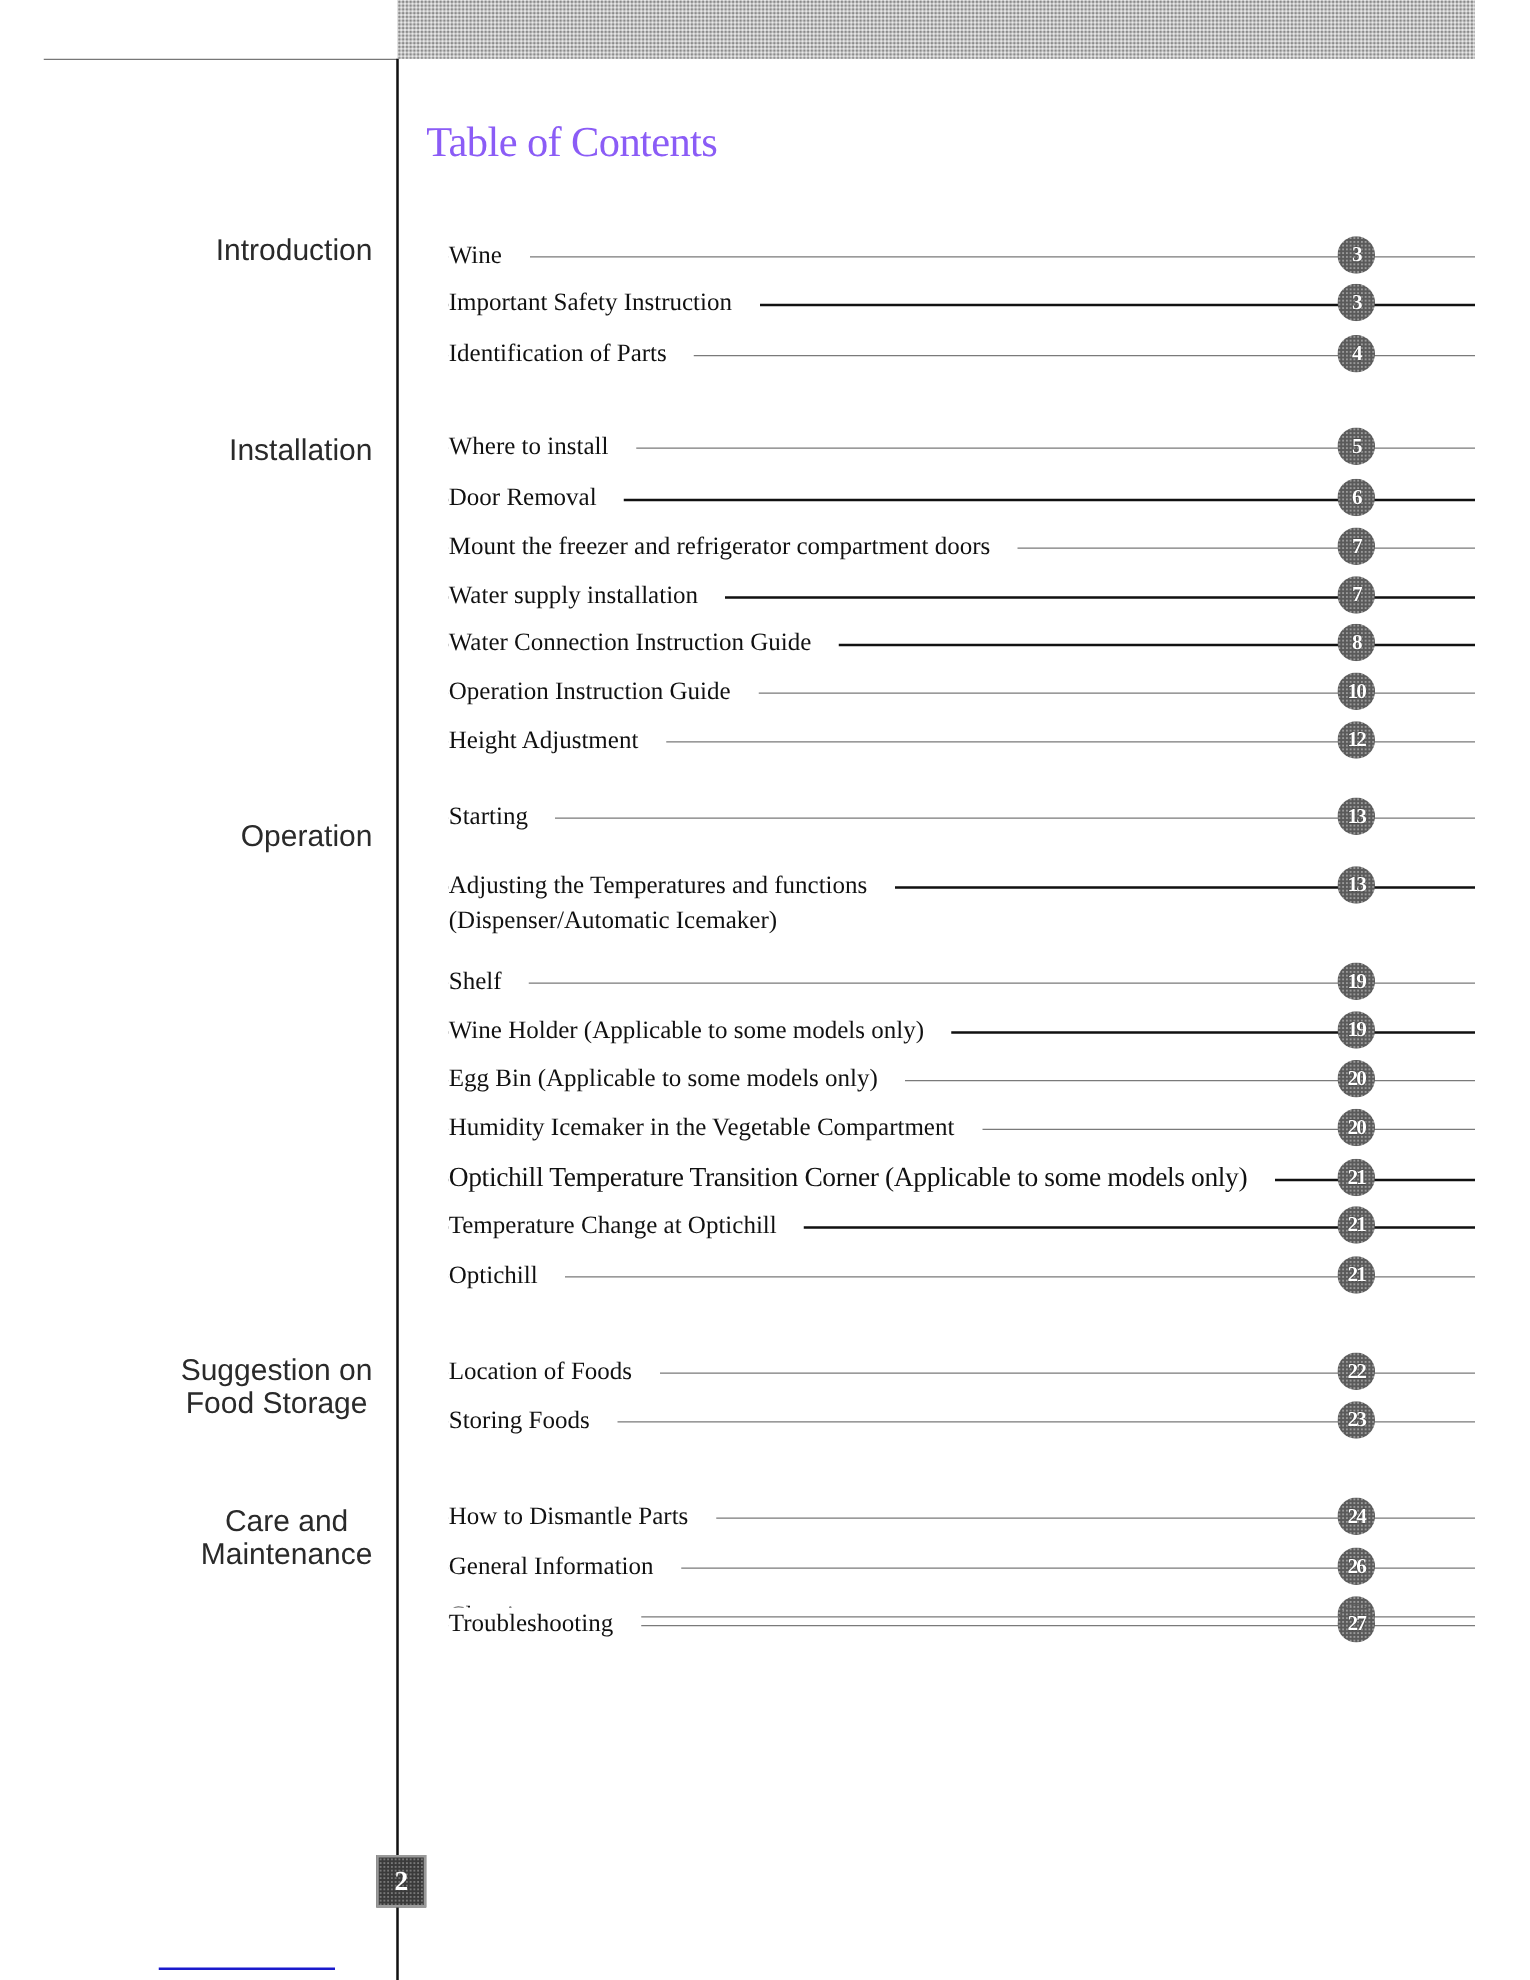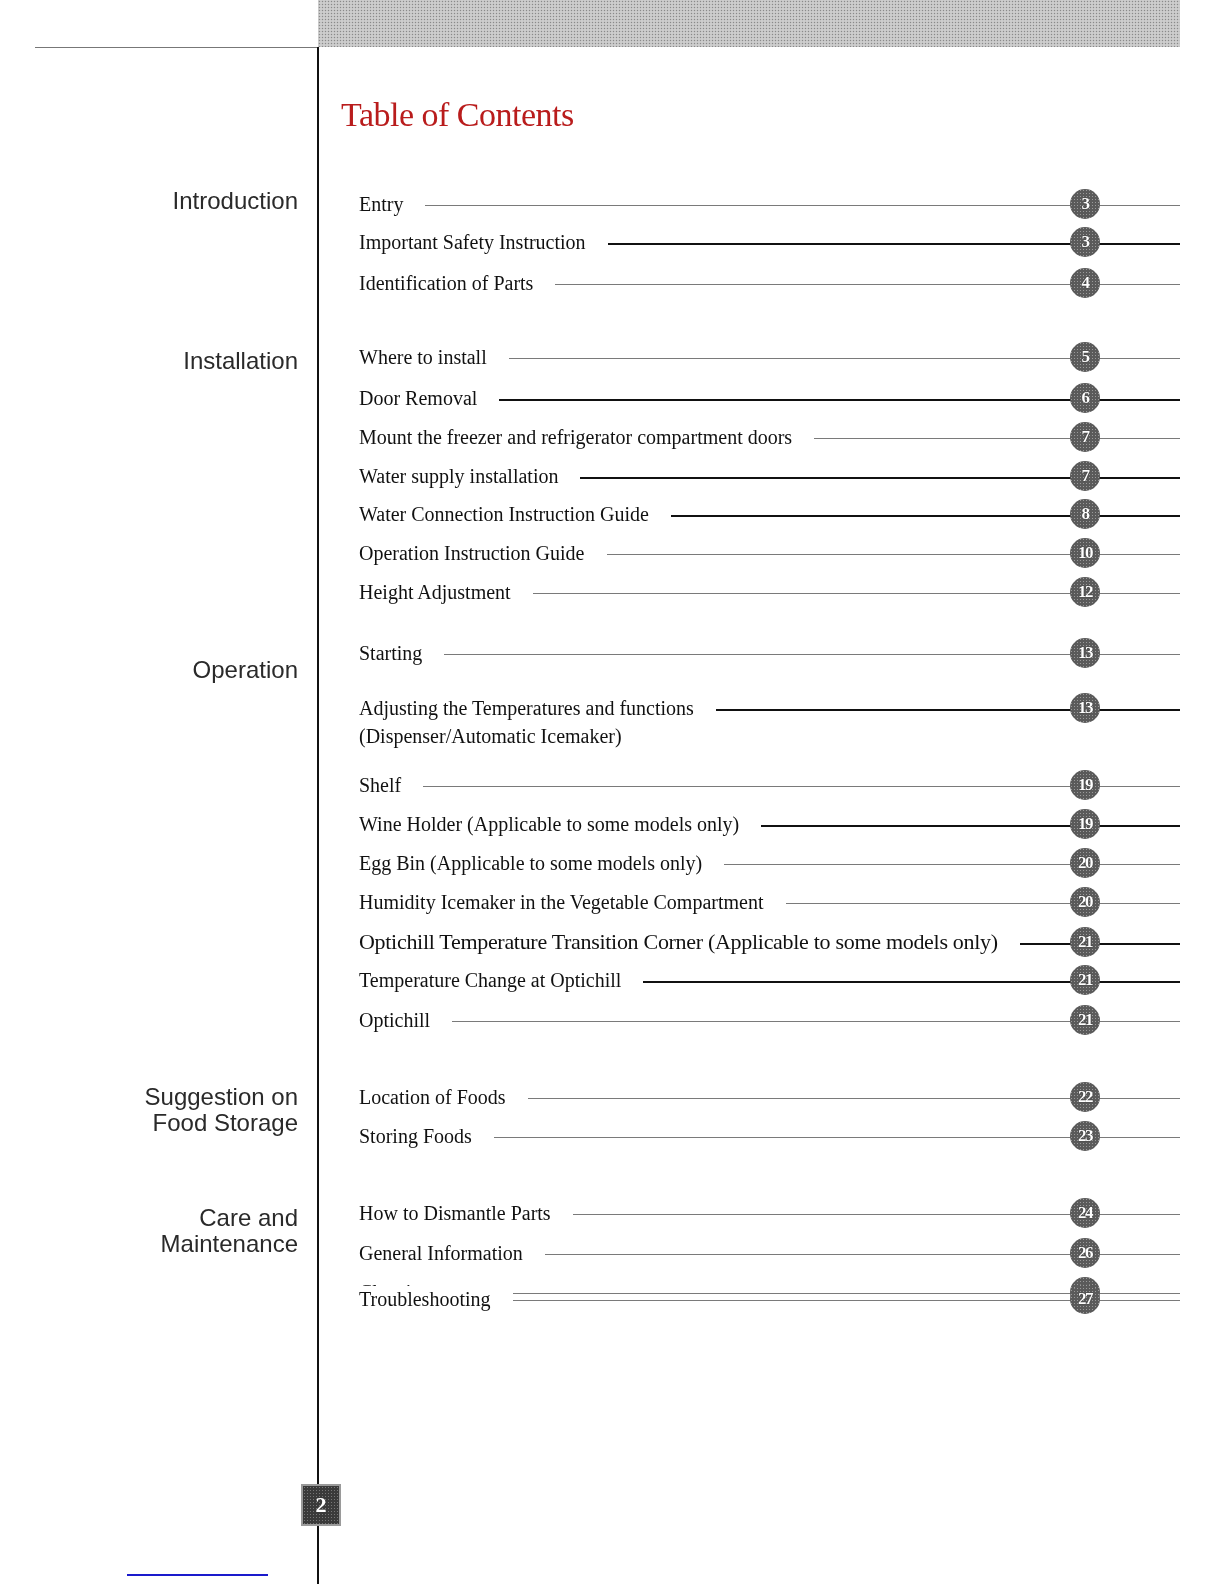"Table of Contents" .page-title { color: #b91c1c -> #8b5cf6 }
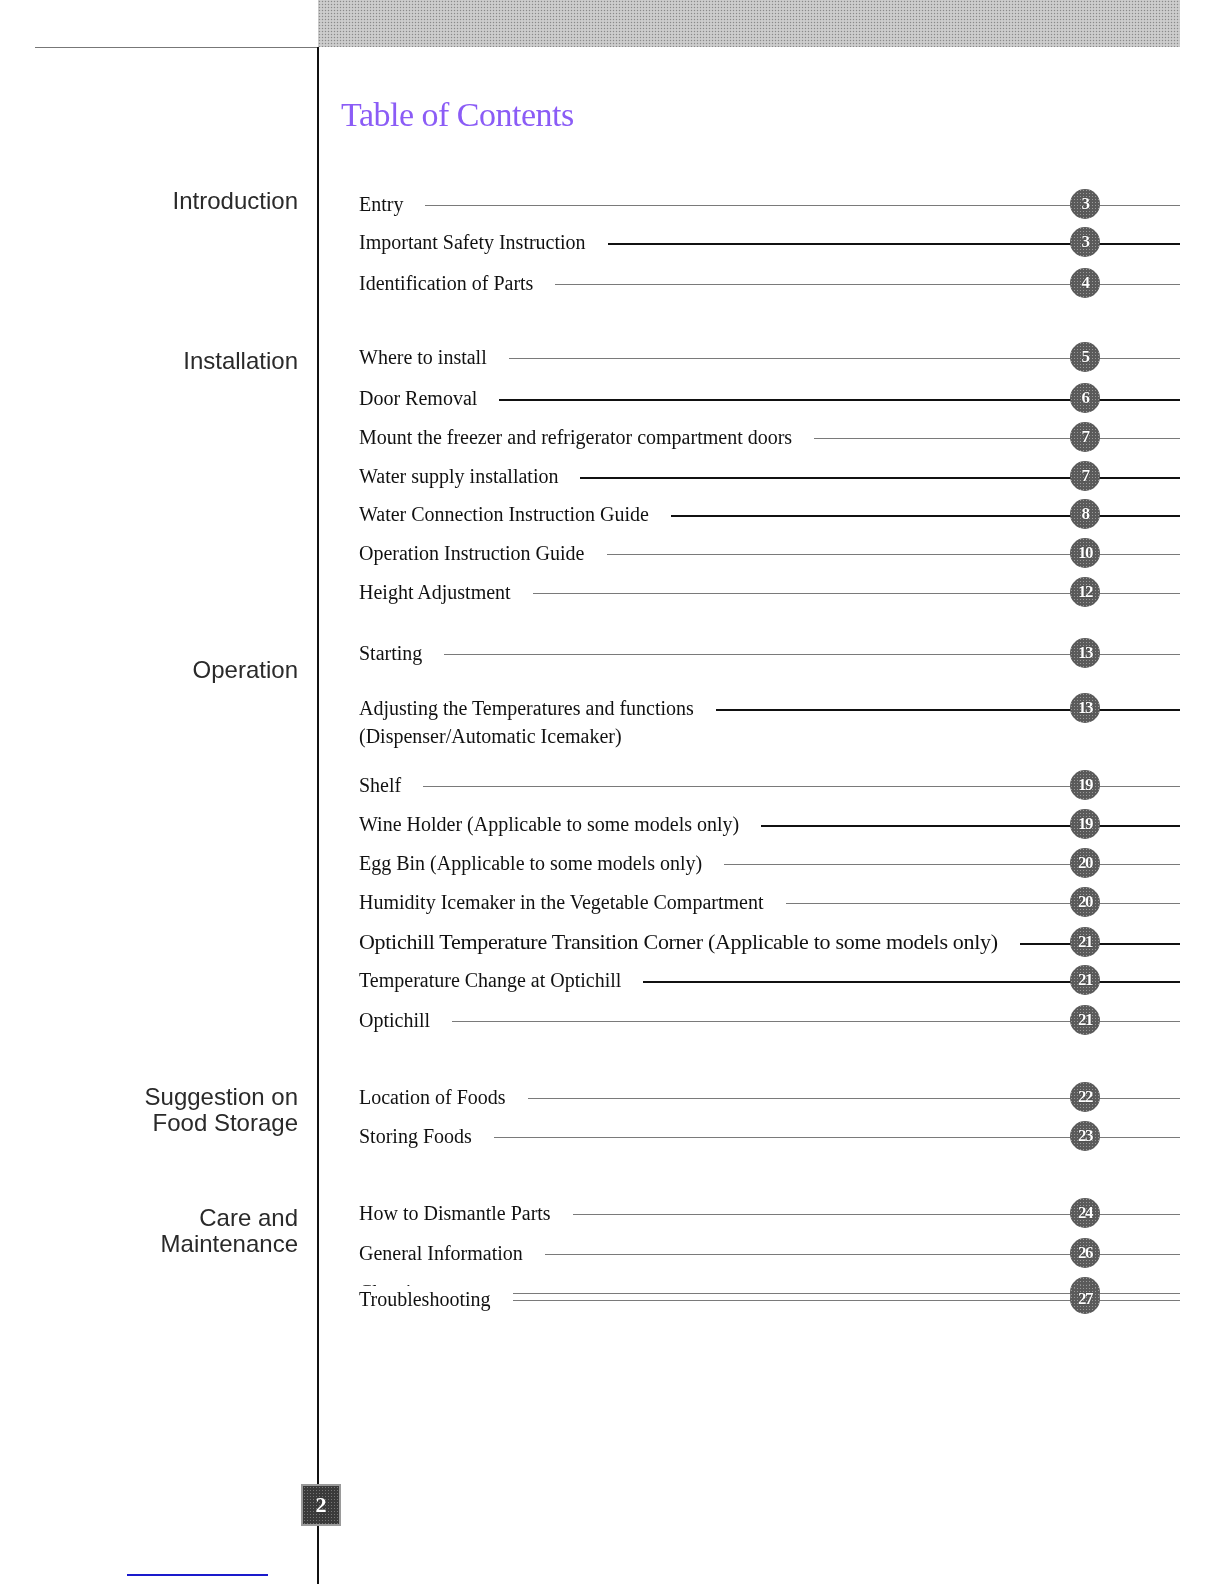"Introduction" .section-label { text-align: right -> center }
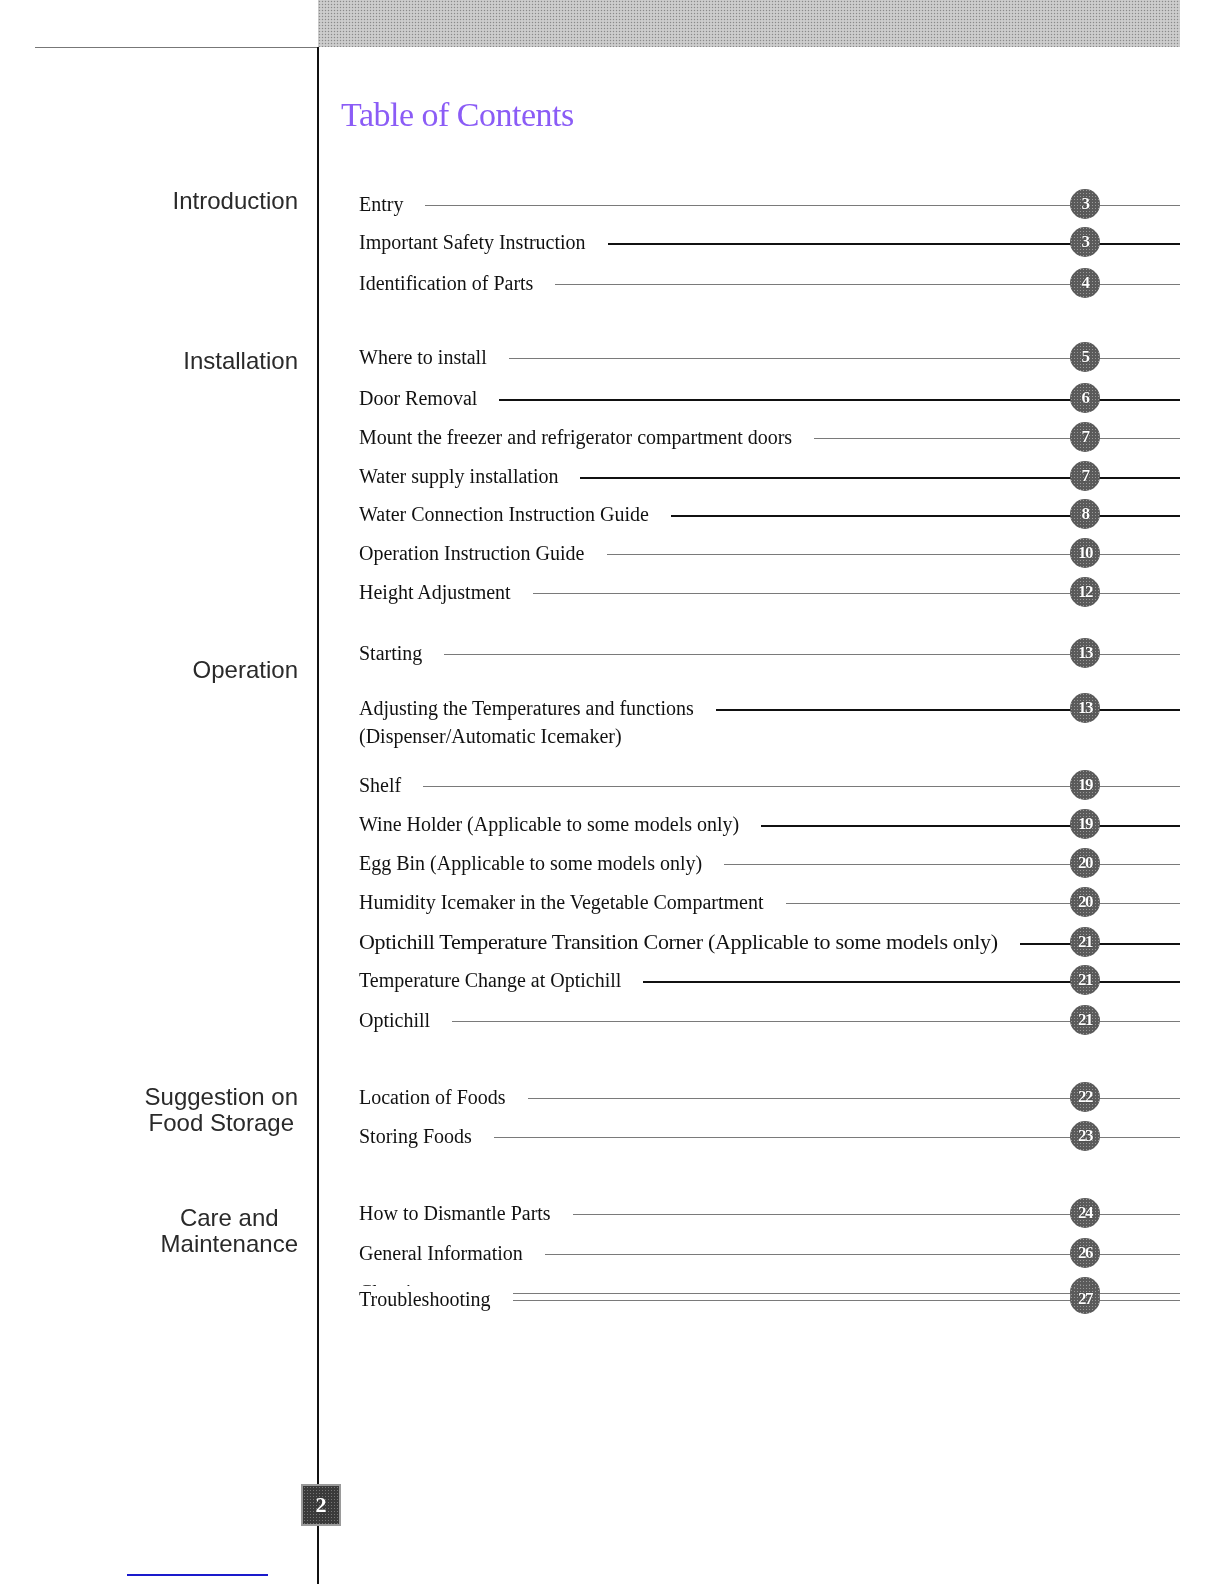"Entry" span.toc-text { text: Entry -> Wine }
